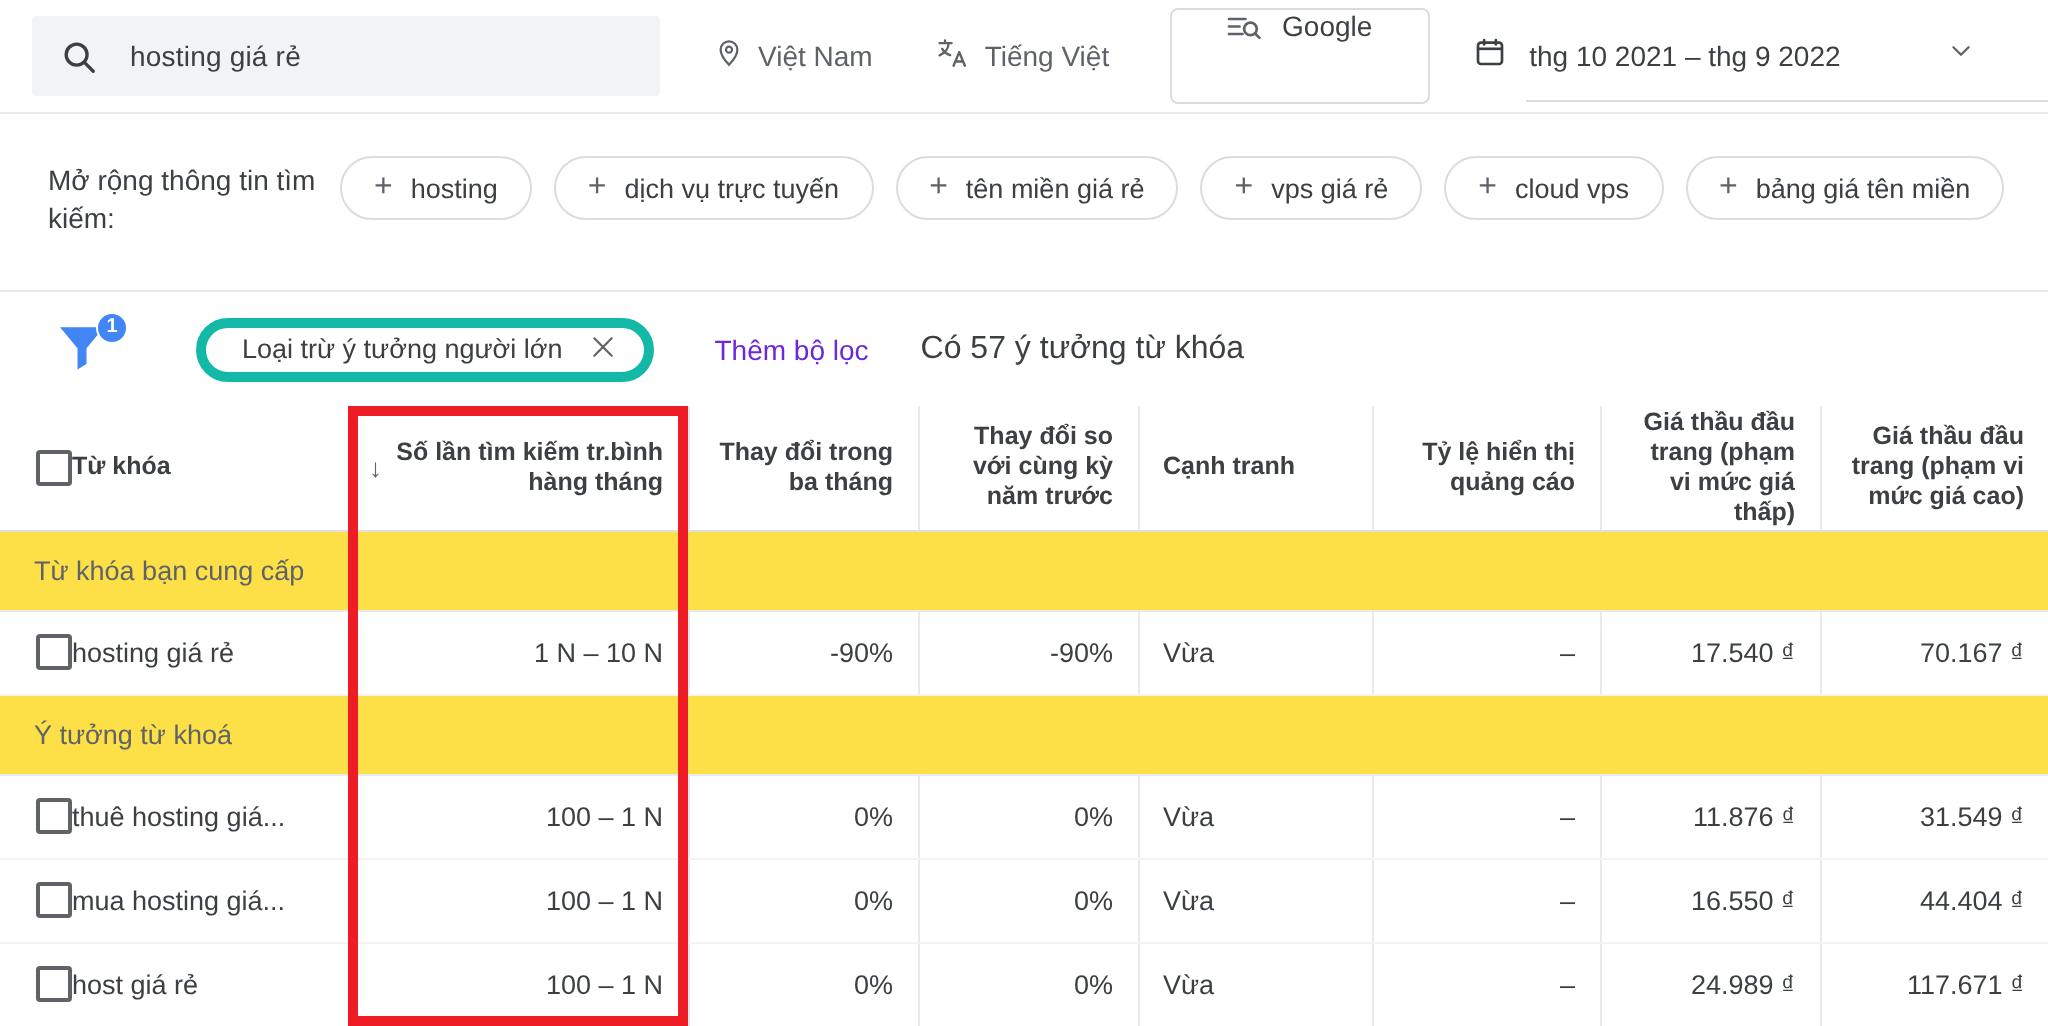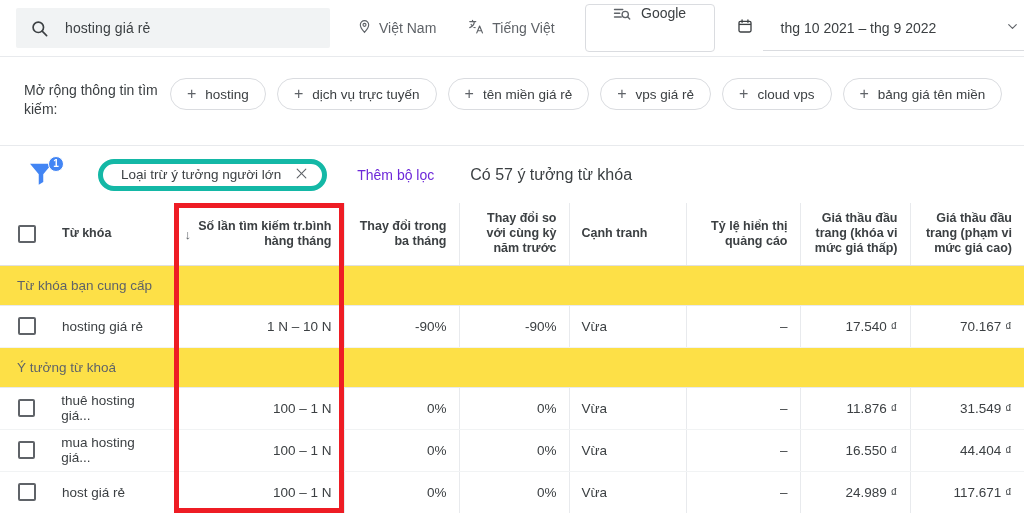"thg 10 2021 – thg" .date-chip { gap: 28px -> 12px }
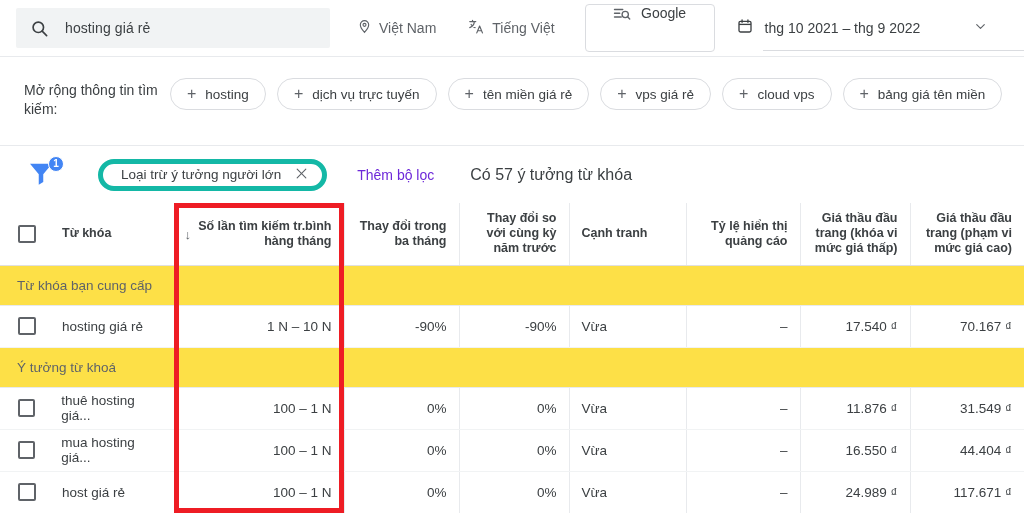"Có 57 ý tưởng từ" .idea-count { margin-left: 36px -> 26px }
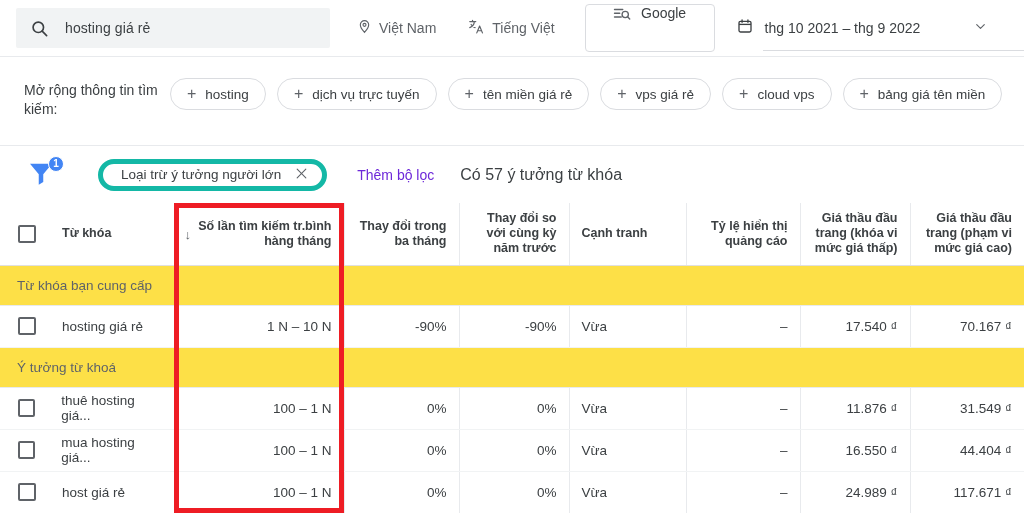"Giá thầu đầu trang (khóa" span { text: khóa -> phạm }
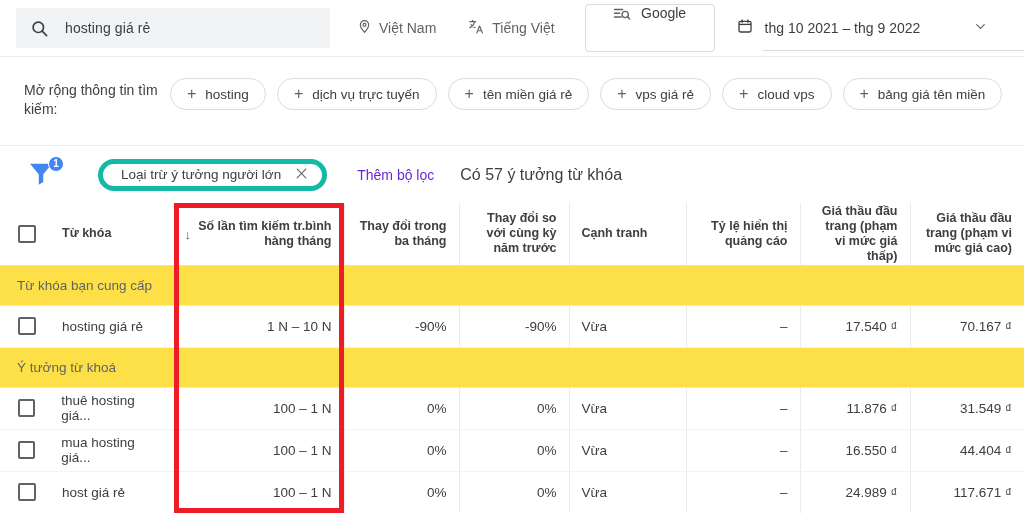"Từ khóa" .kwcell { gap: 26px -> none }
